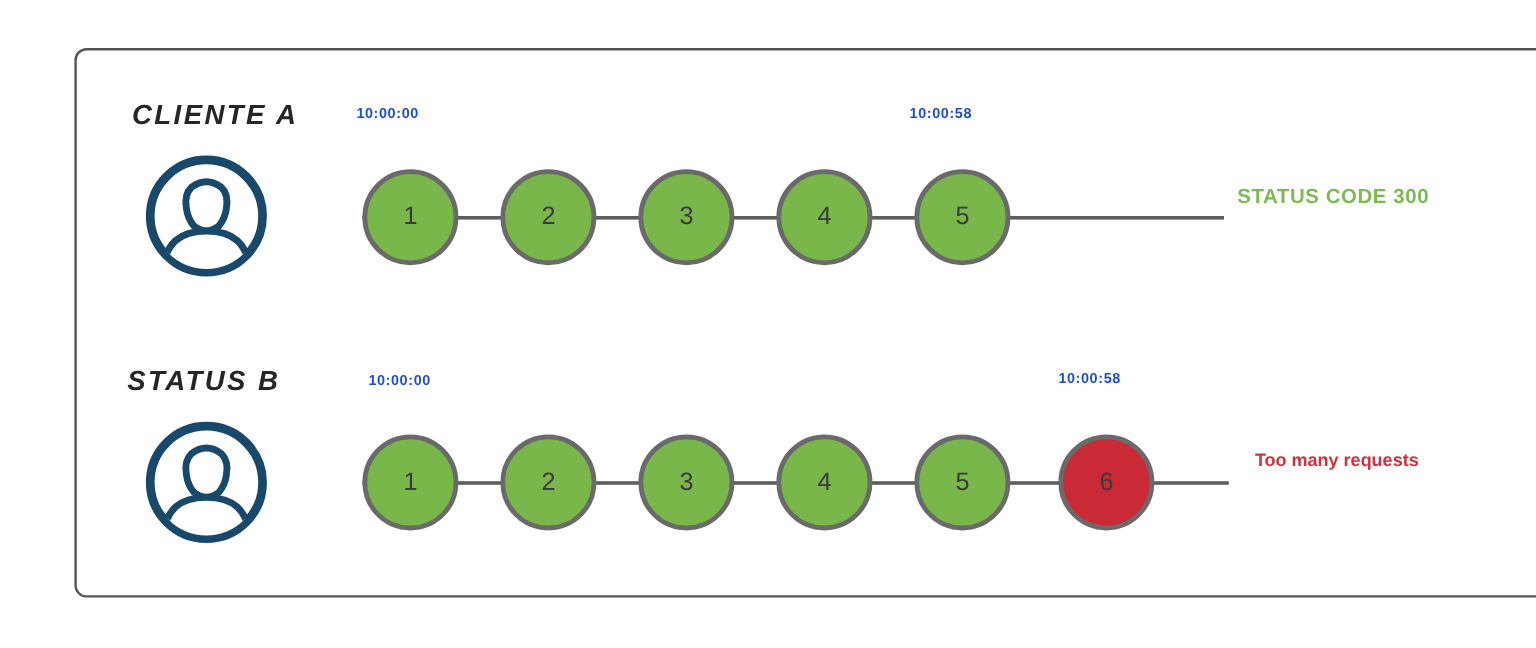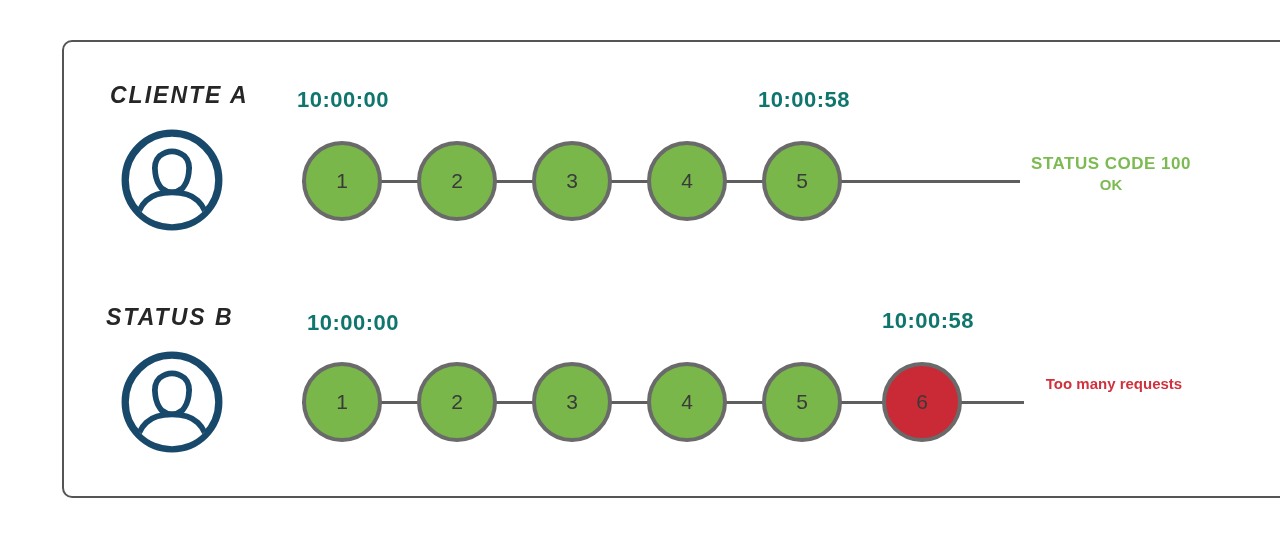"10:00:00" .timestamp { color: #0f766e -> #1d4ed8; font-size: 22px -> 12px }
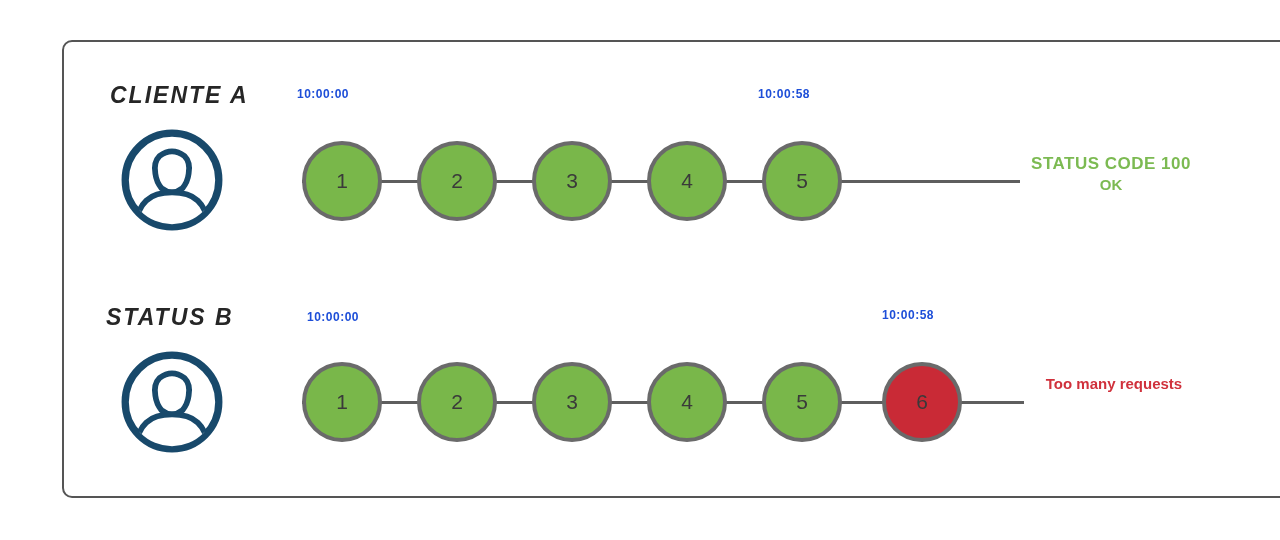"STATUS CODE 100" div.line1 { text: 100 -> 300 }
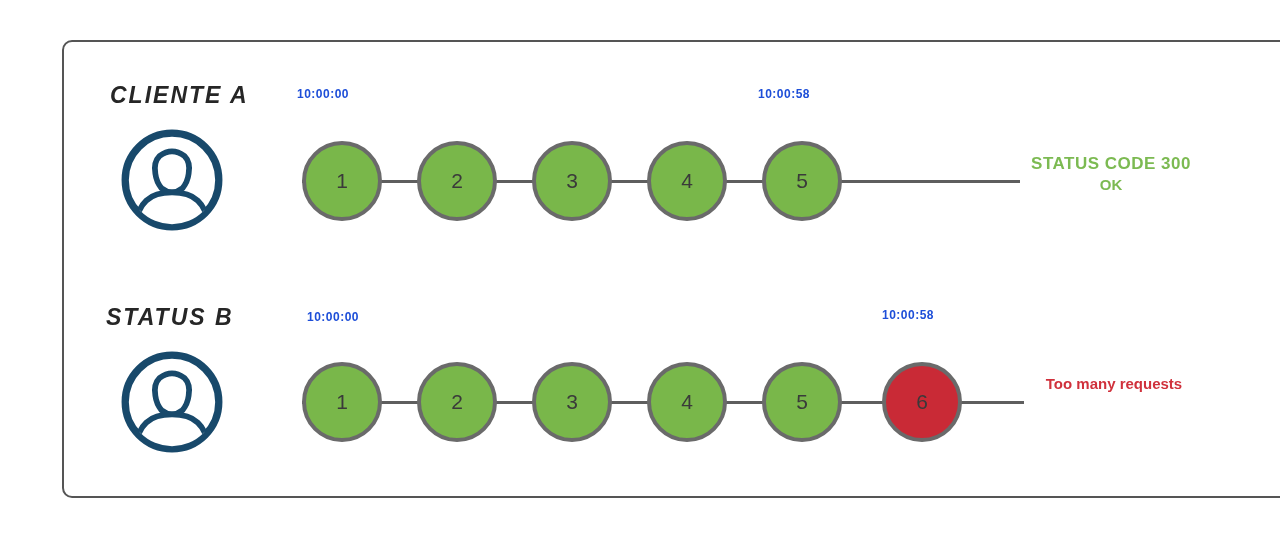"OK" div.line2 { html: <div>OK</div> -> none }
